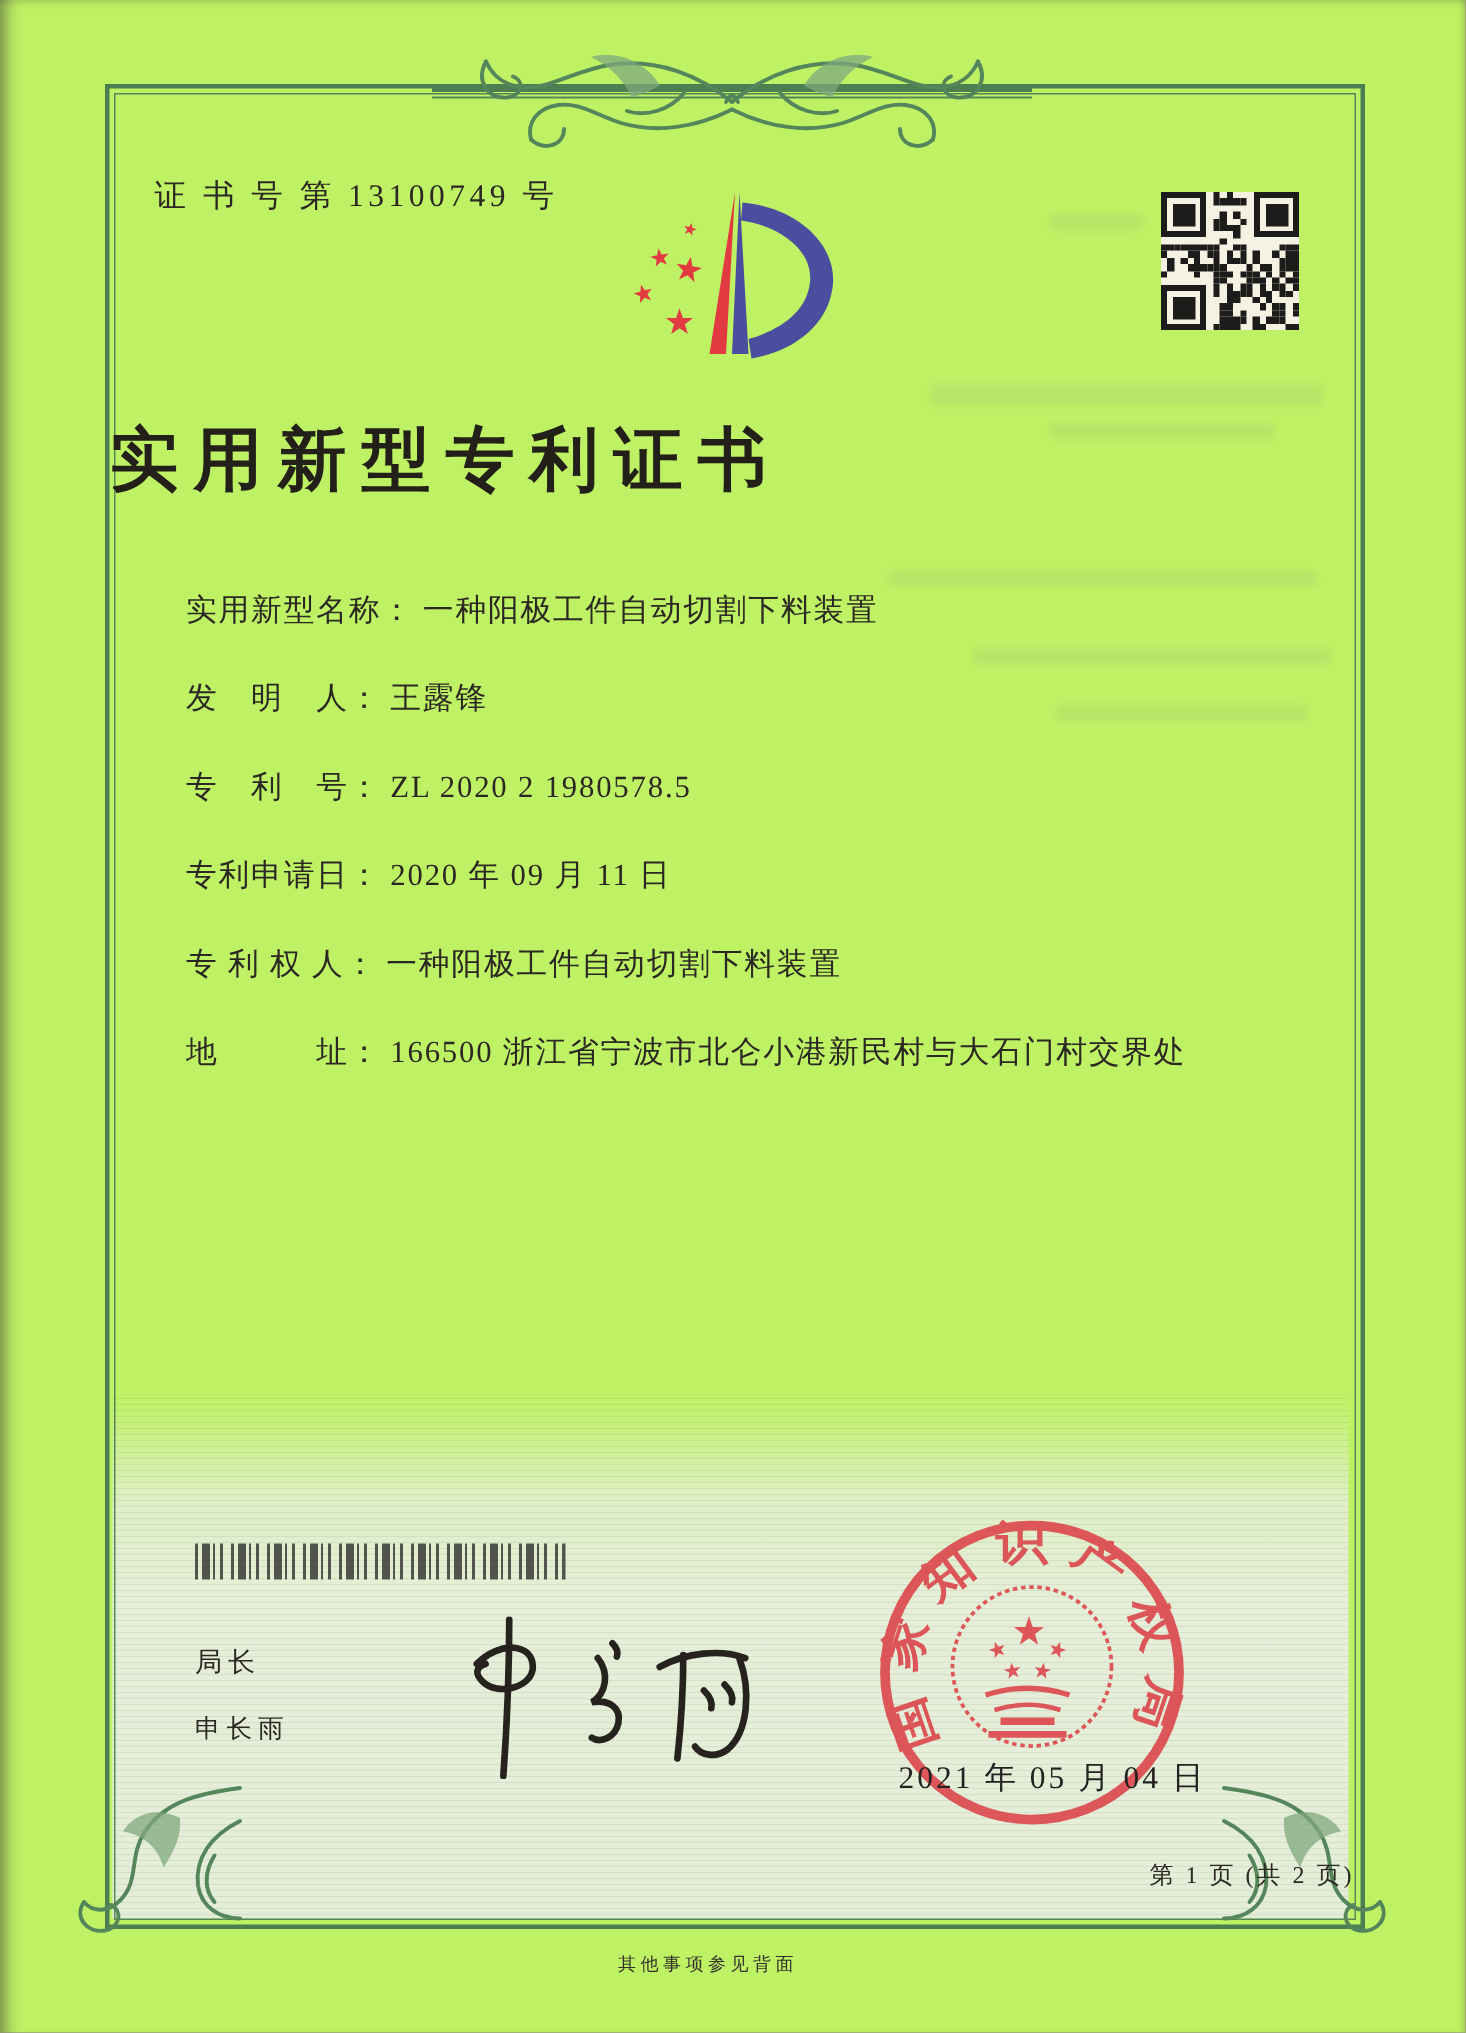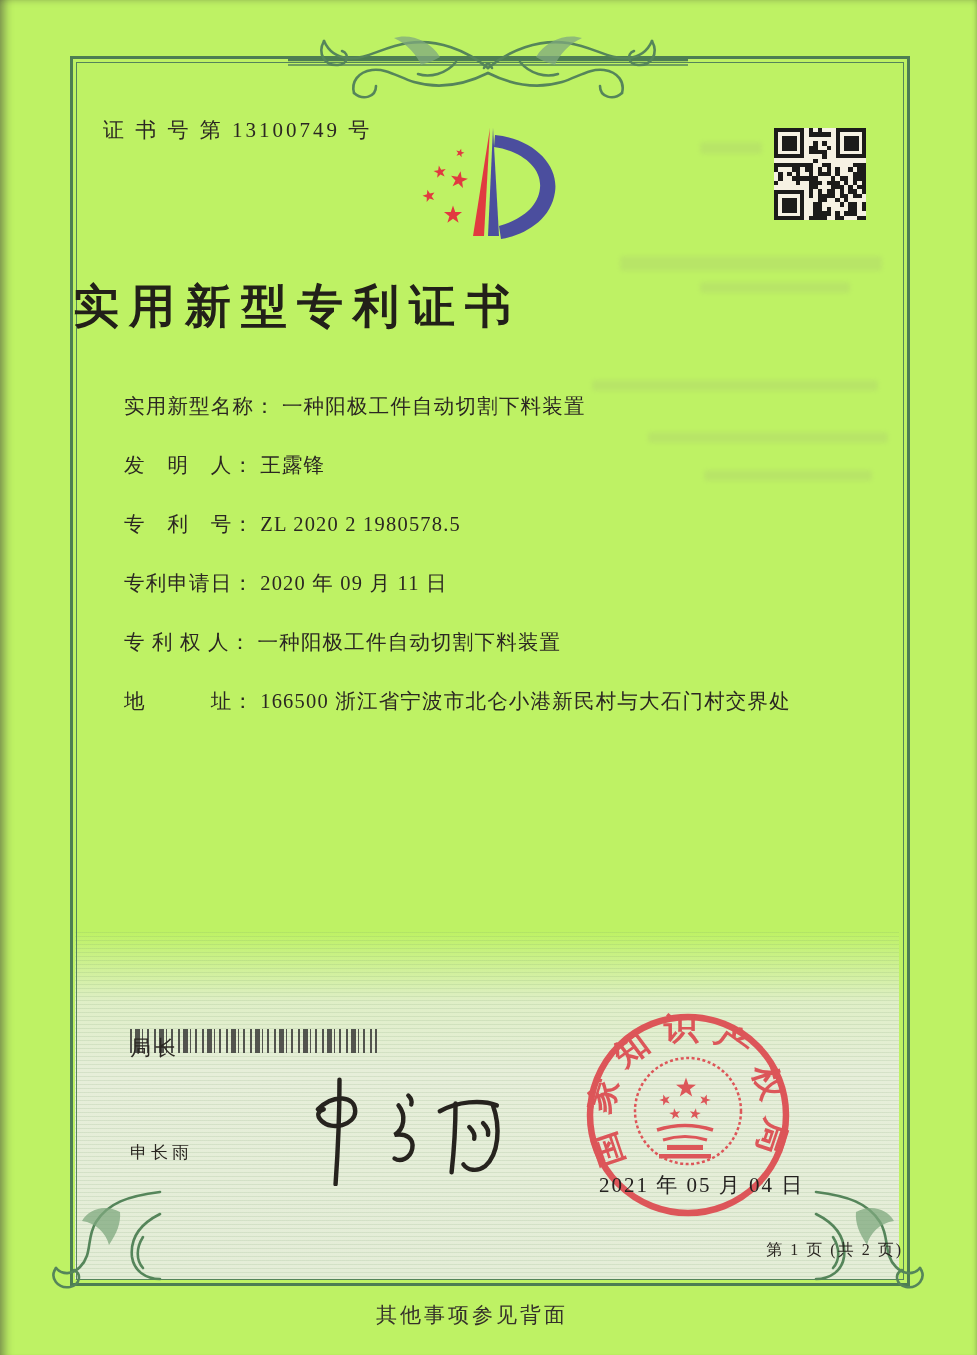"局长" .director { font-size: 21px -> 18px; top: 1034px -> 1096px }
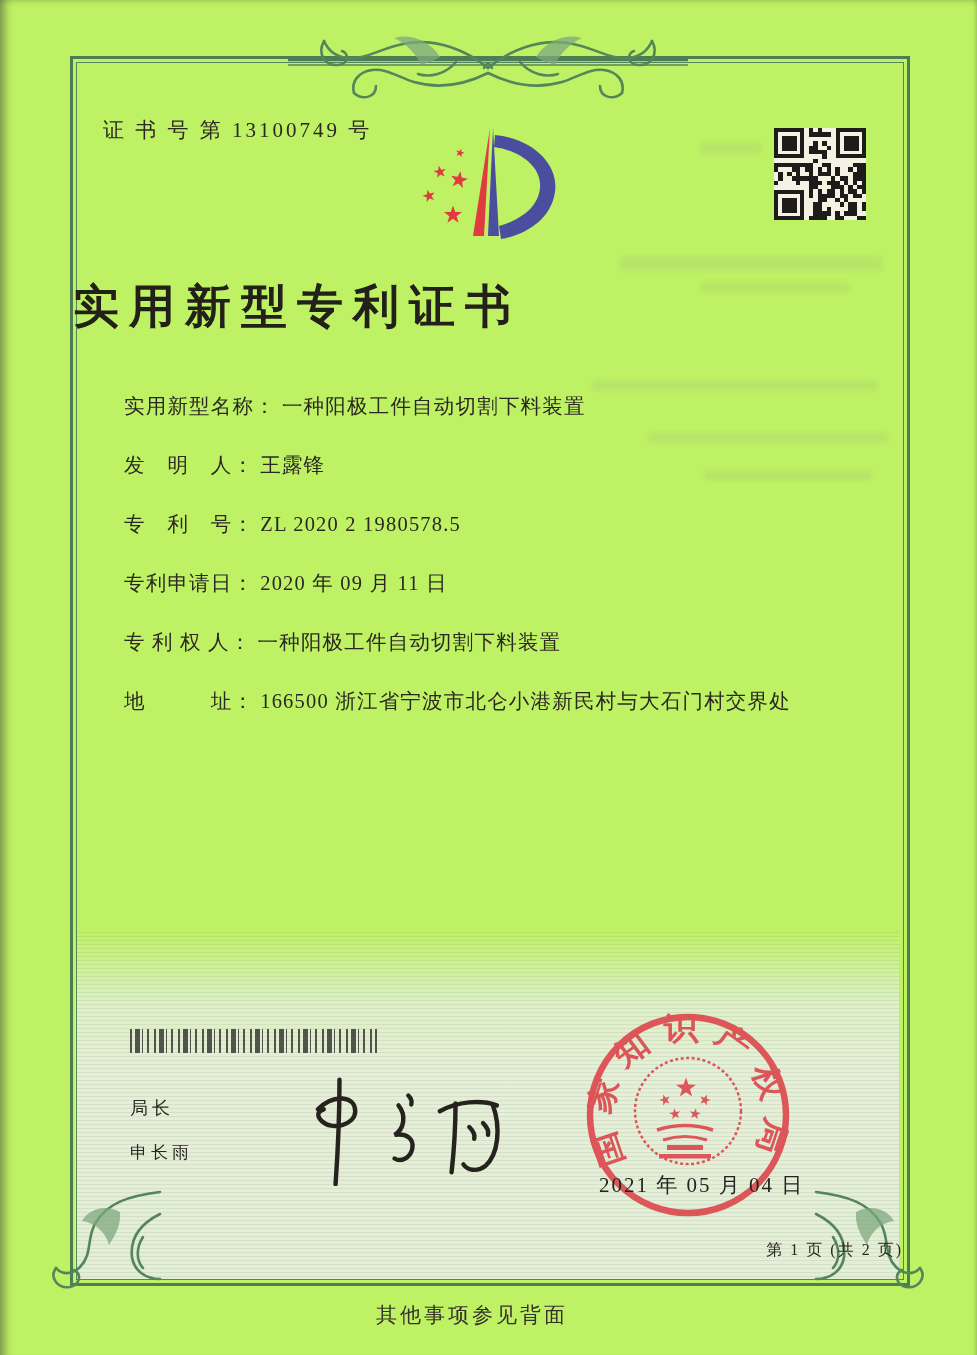"其他事项参见背面" .footer-note { font-size: 21px -> 12px }
